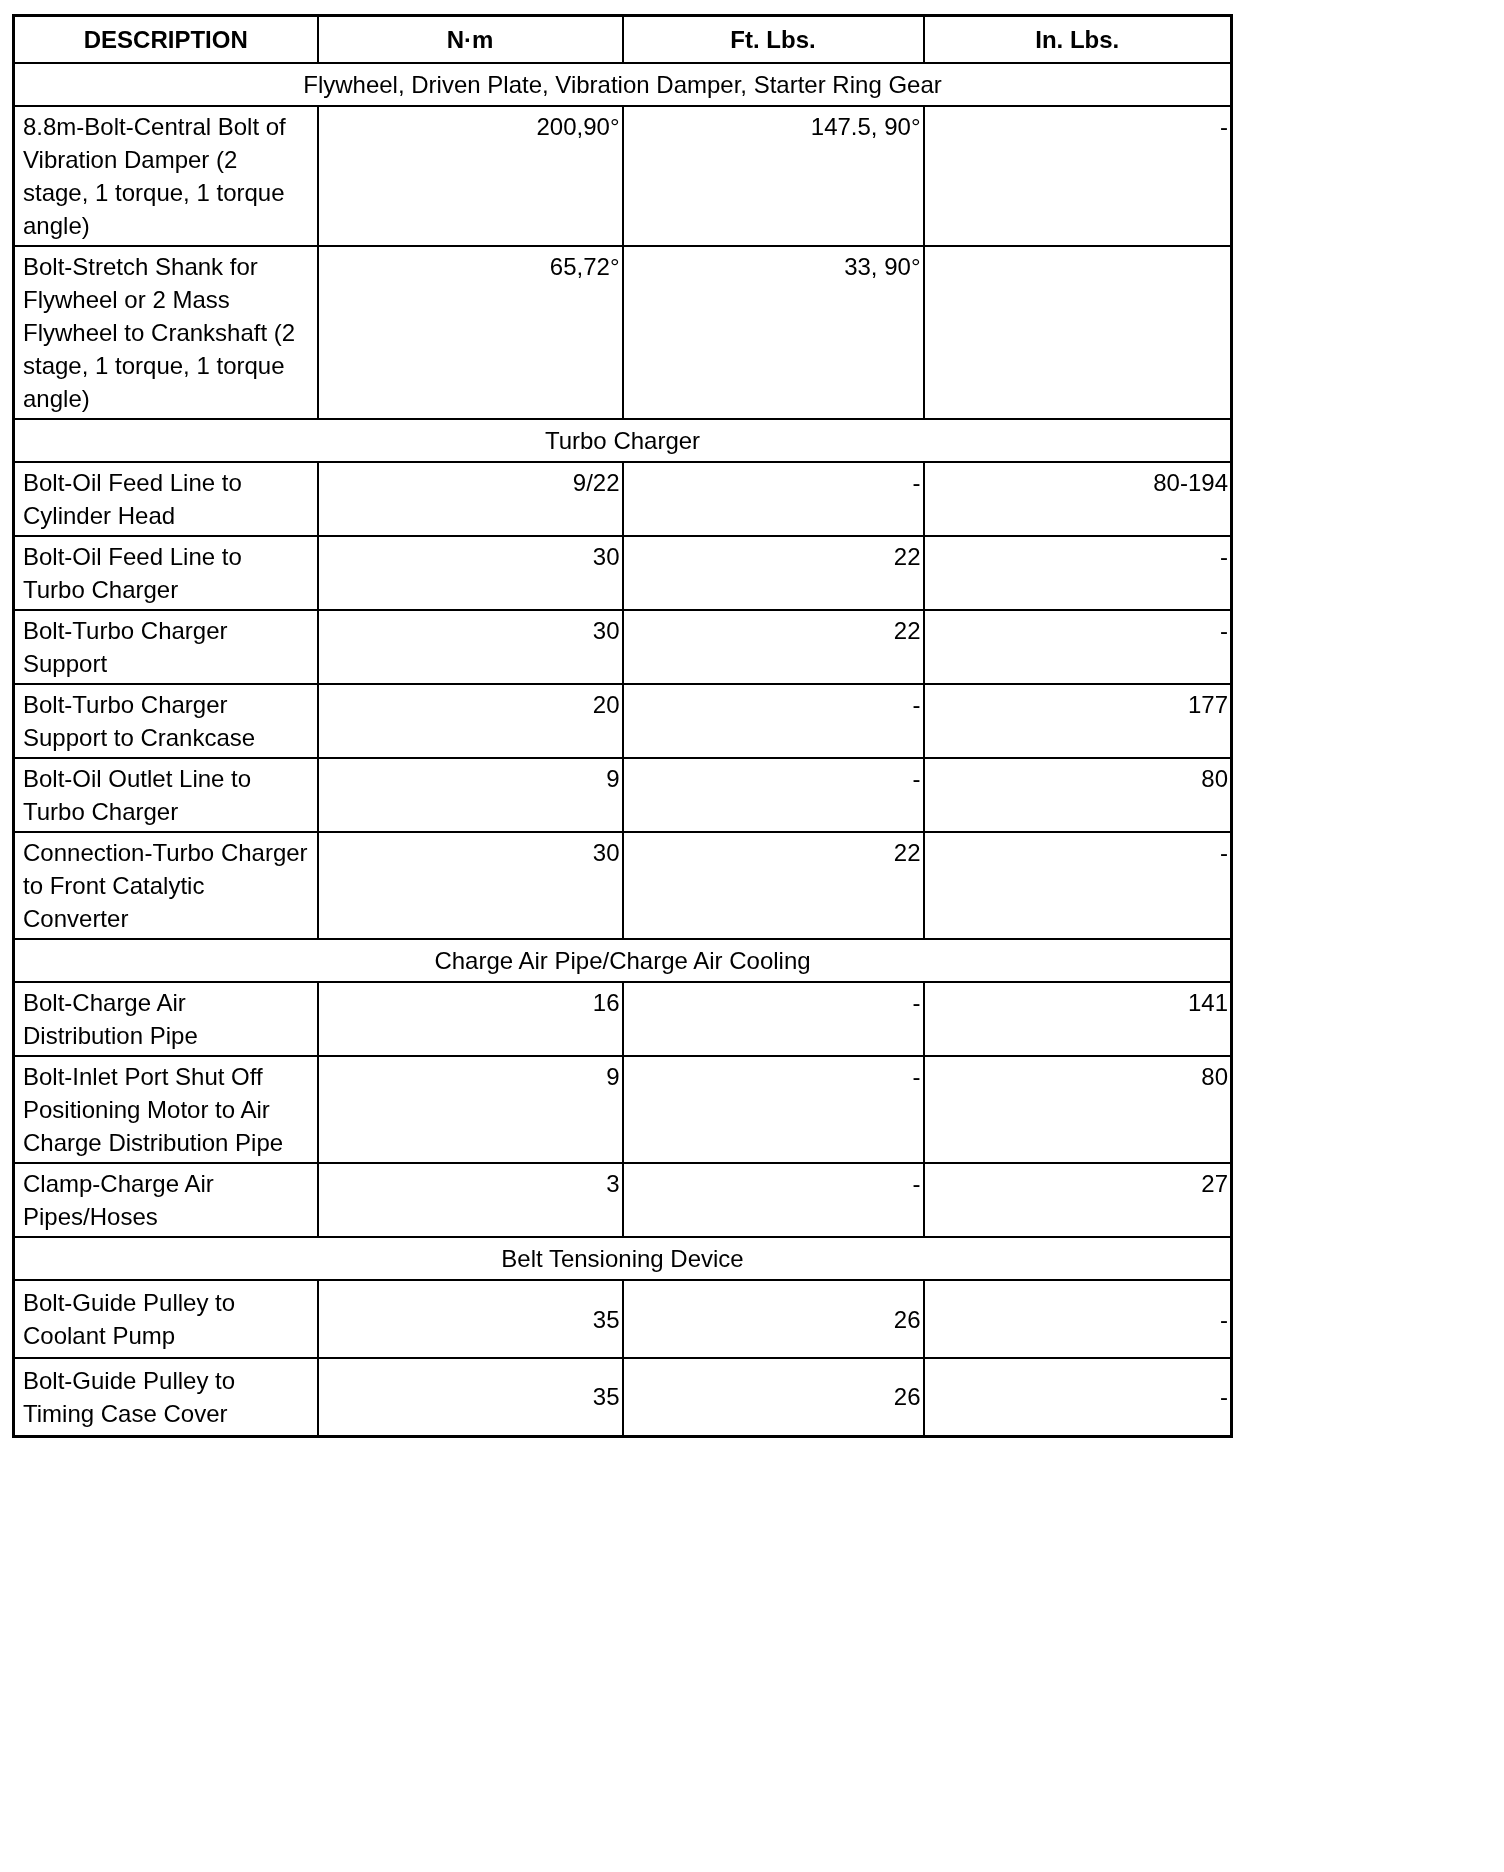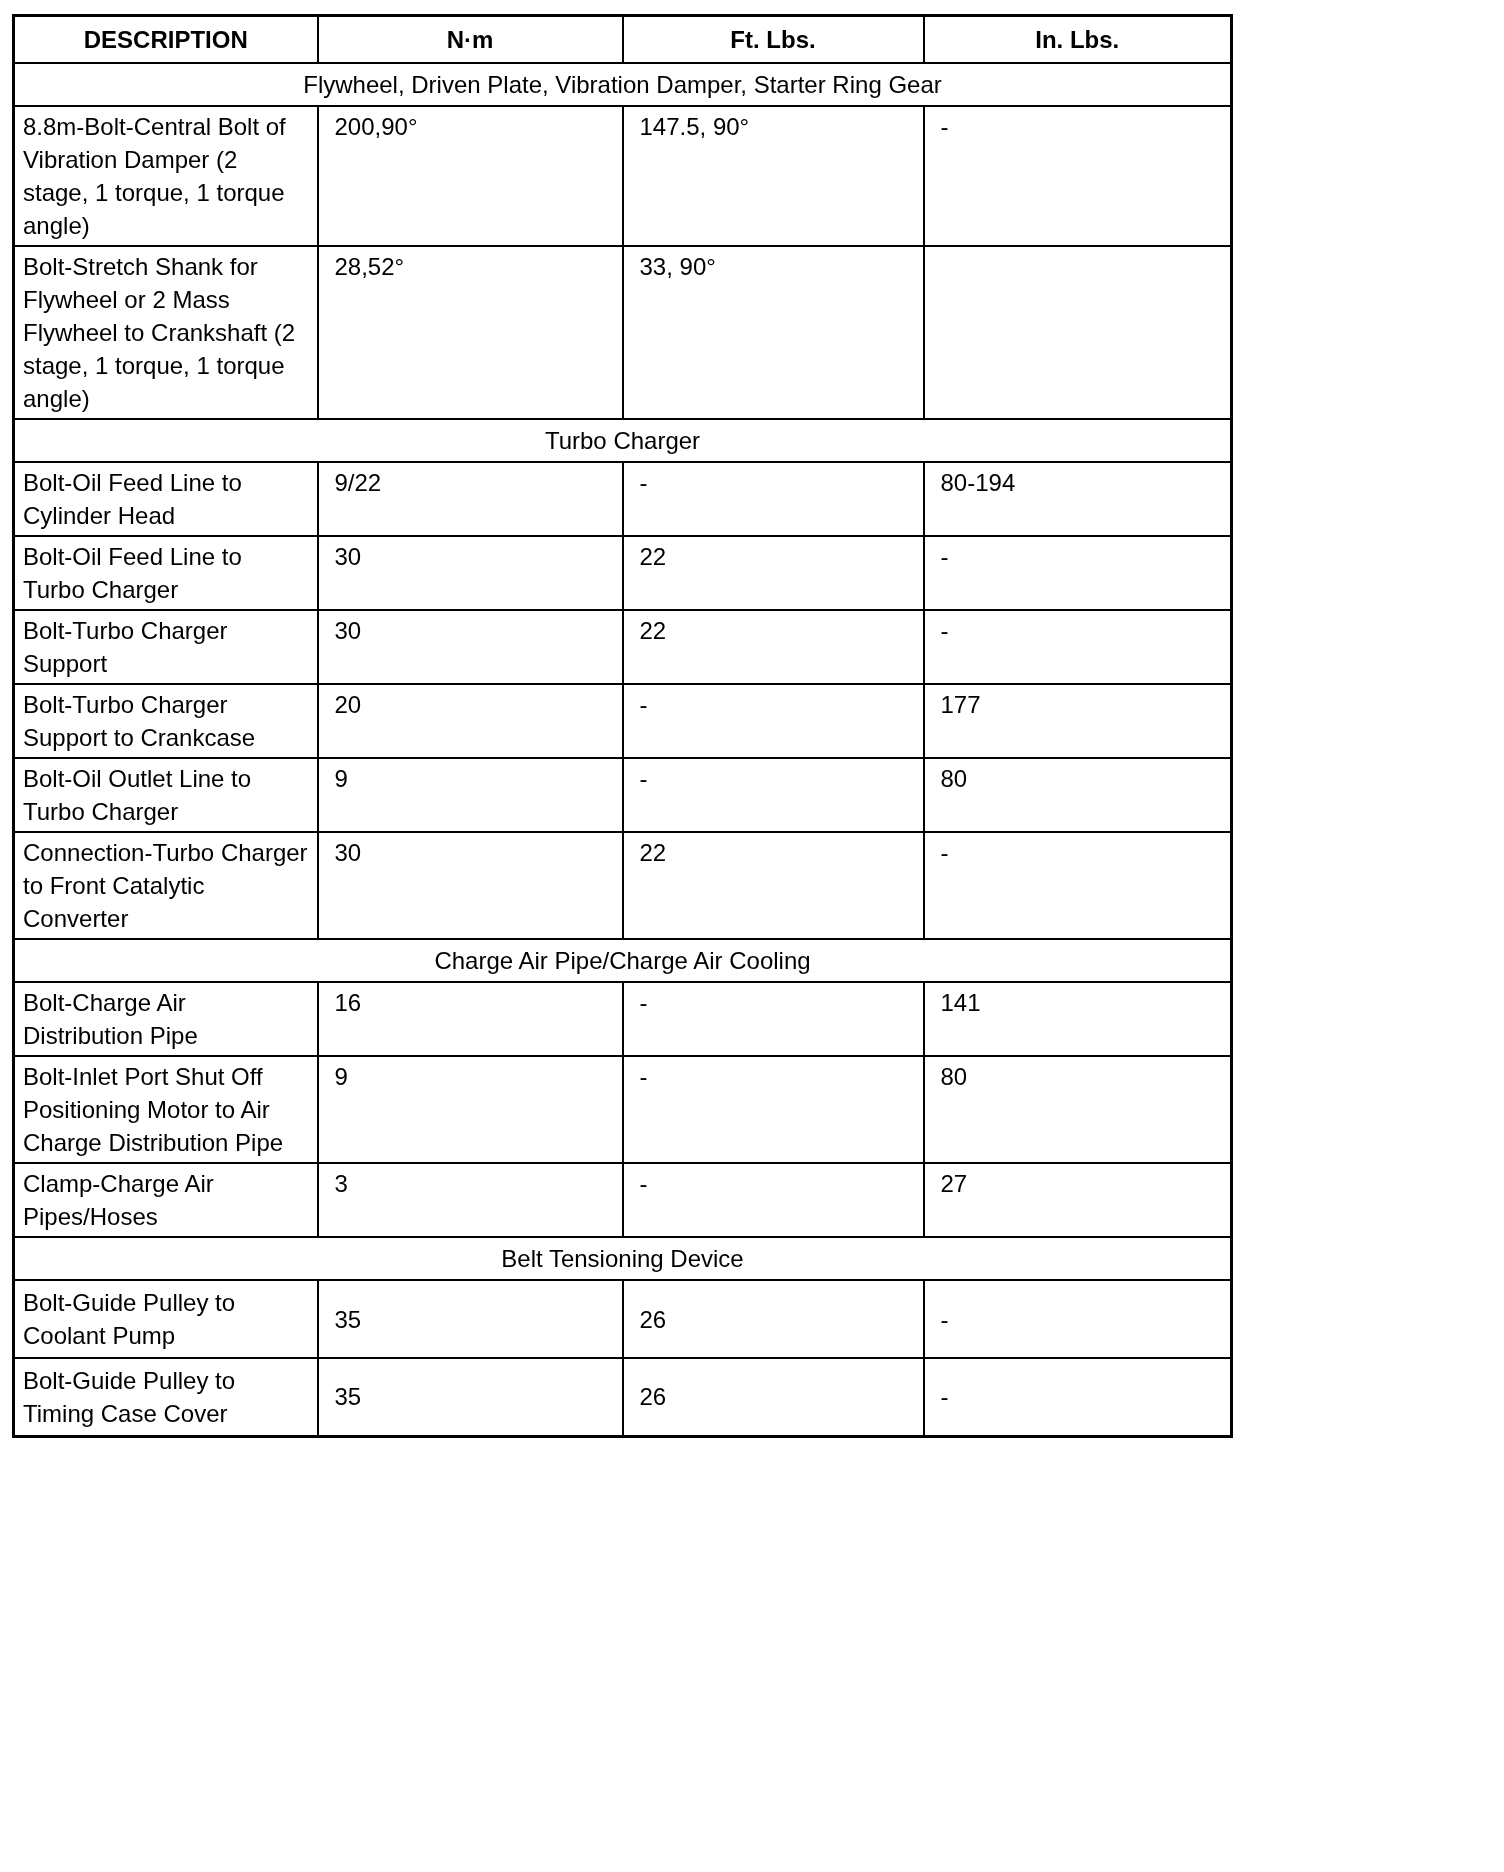"200,90°" td.val-cell { padding: 3px 16px -> 3px 2px; text-align: left -> right }
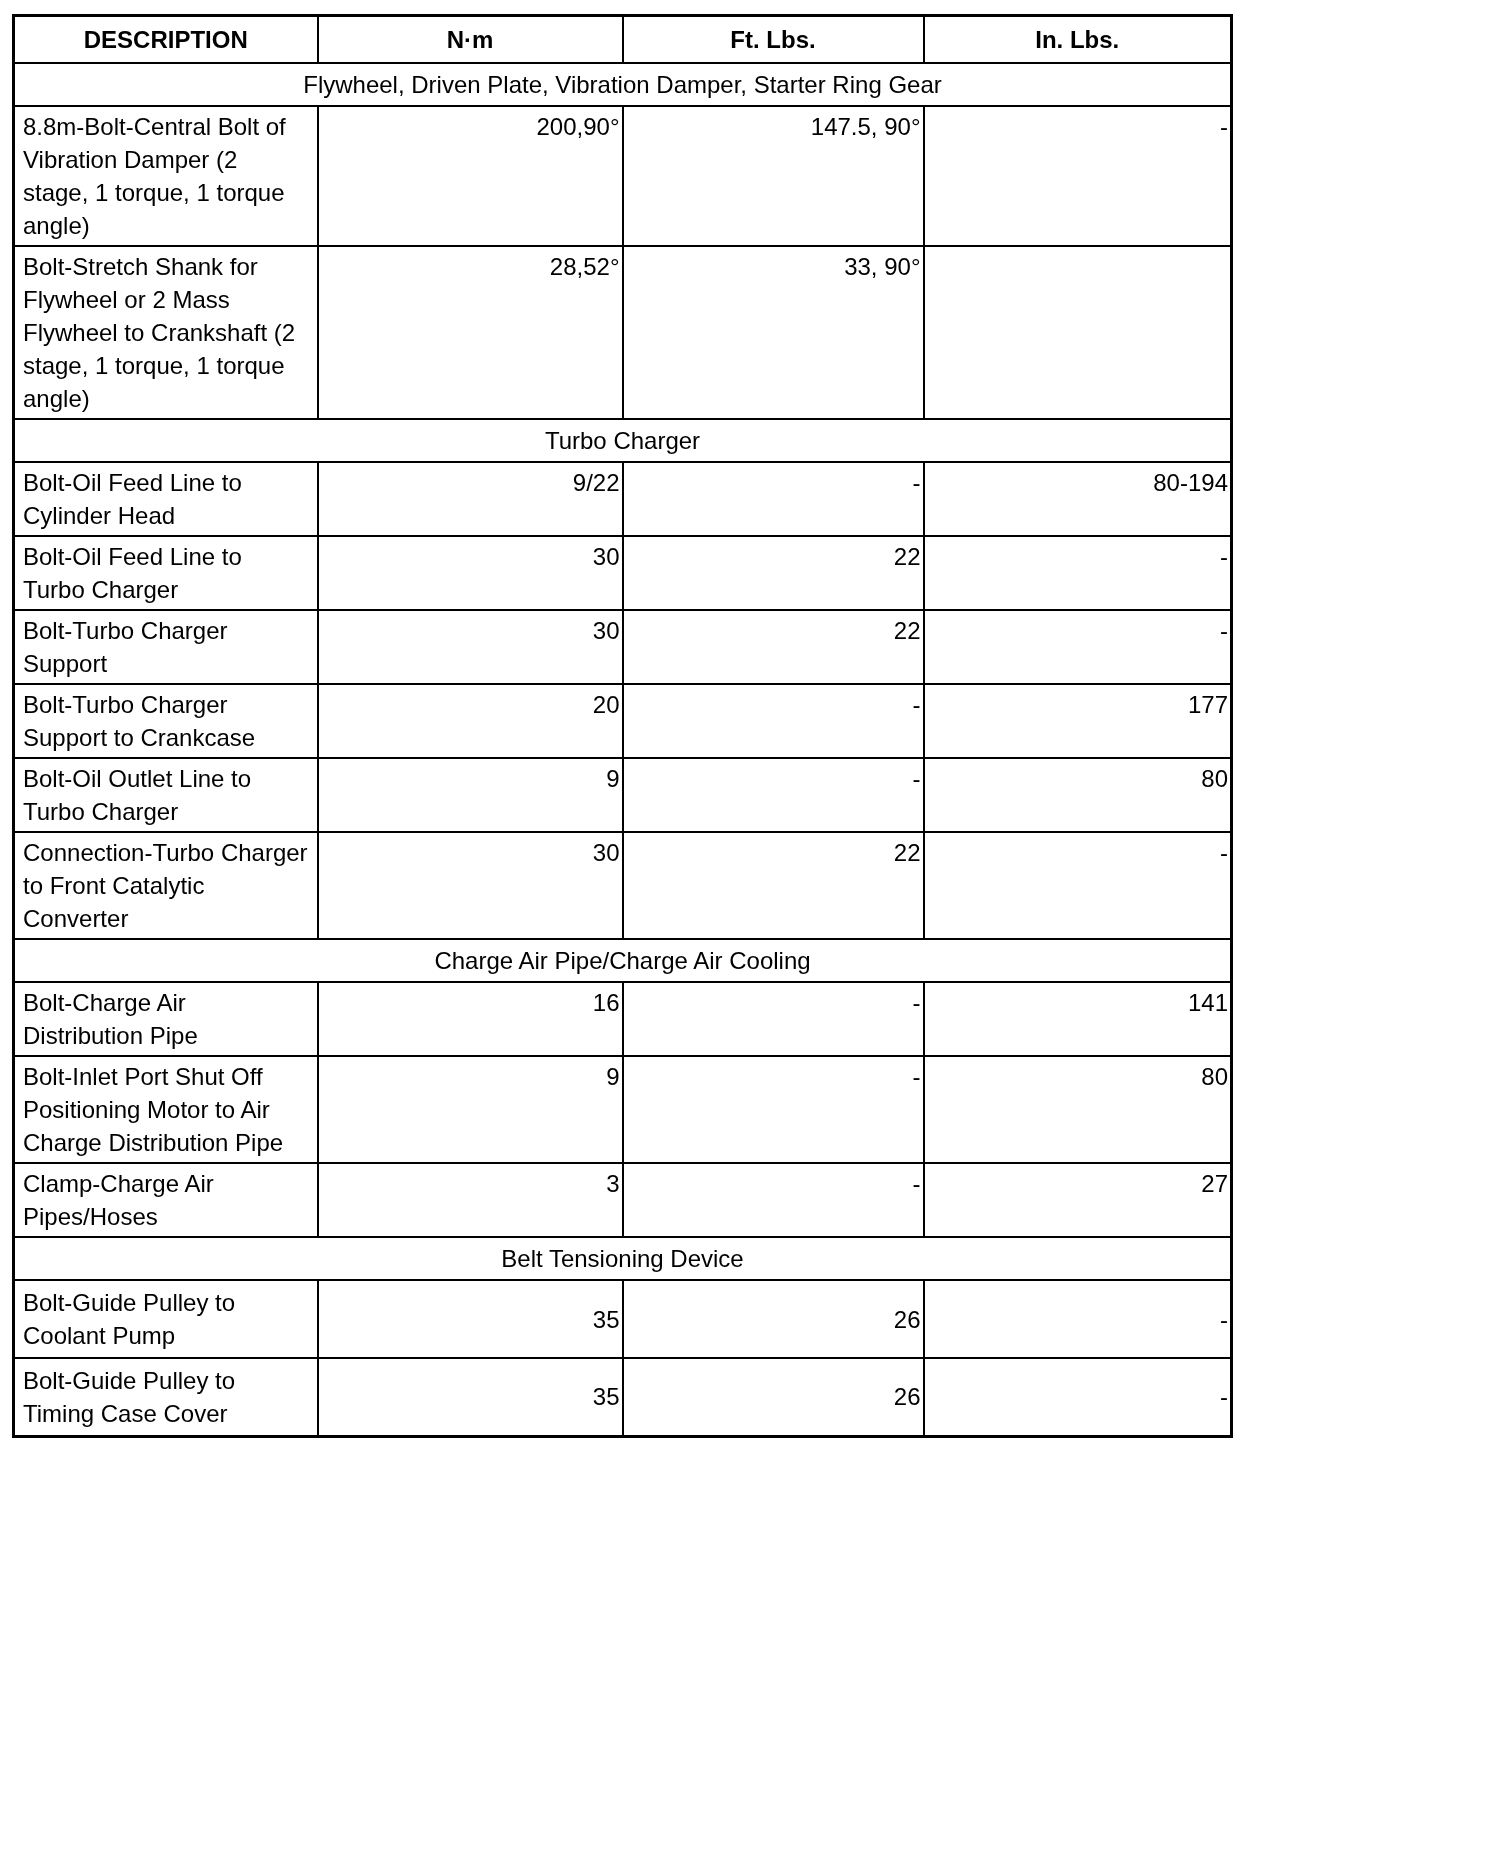"28,52°" td.val-cell { text: 28,52 -> 65,72 }
